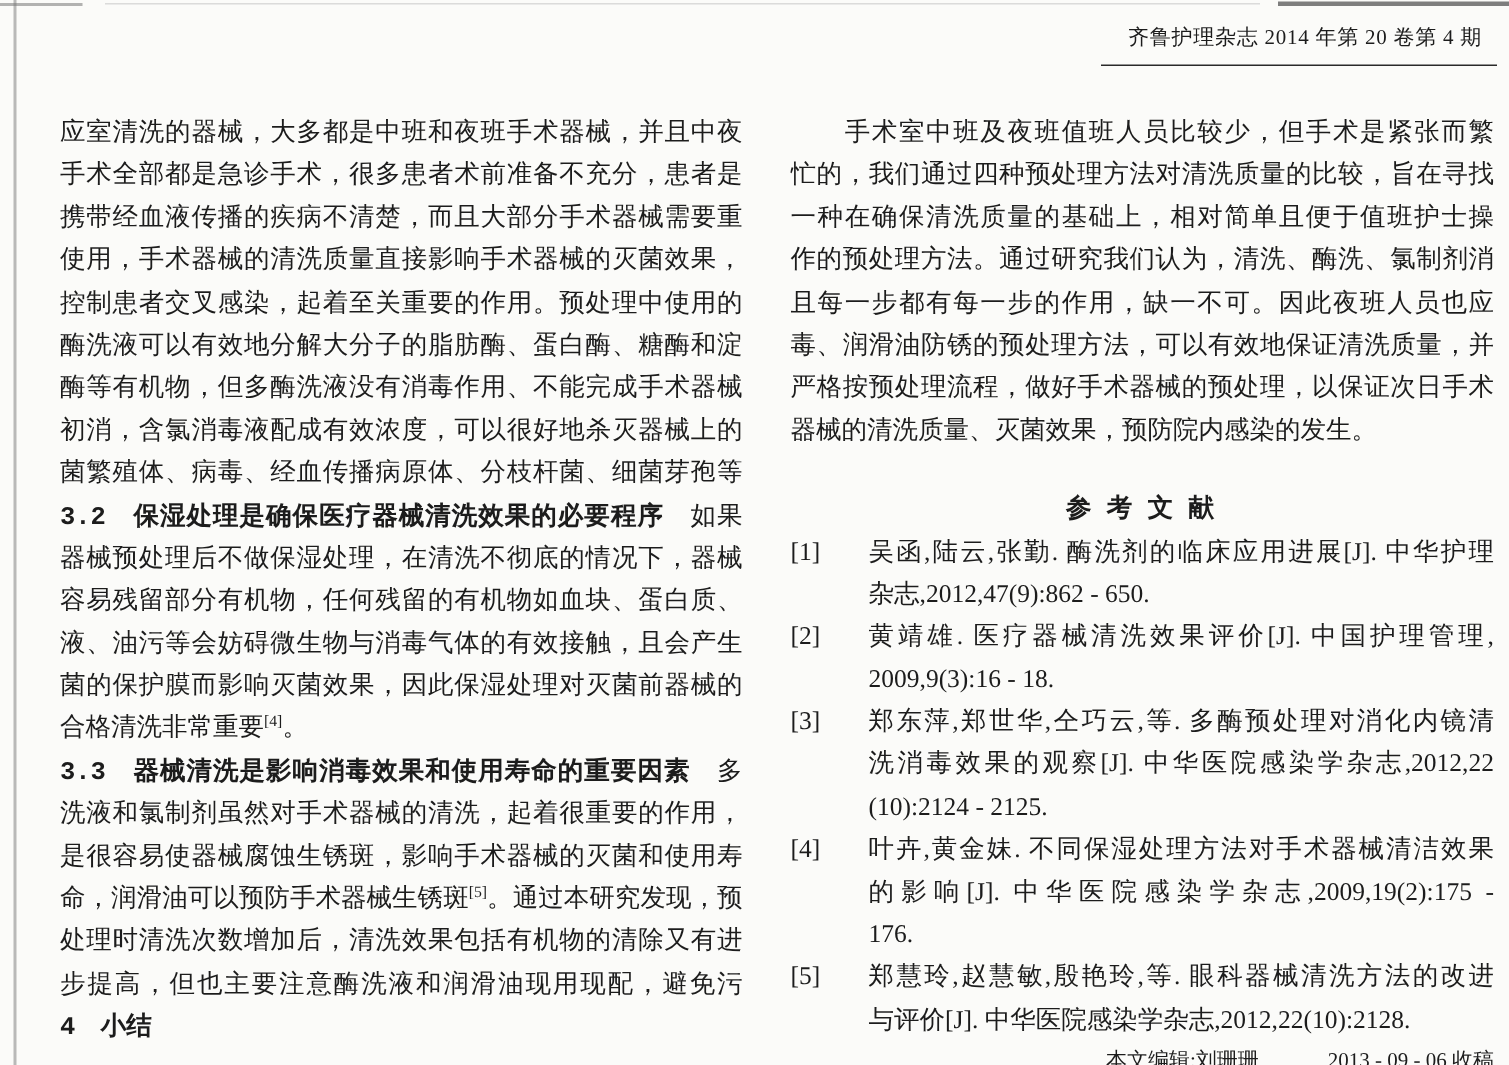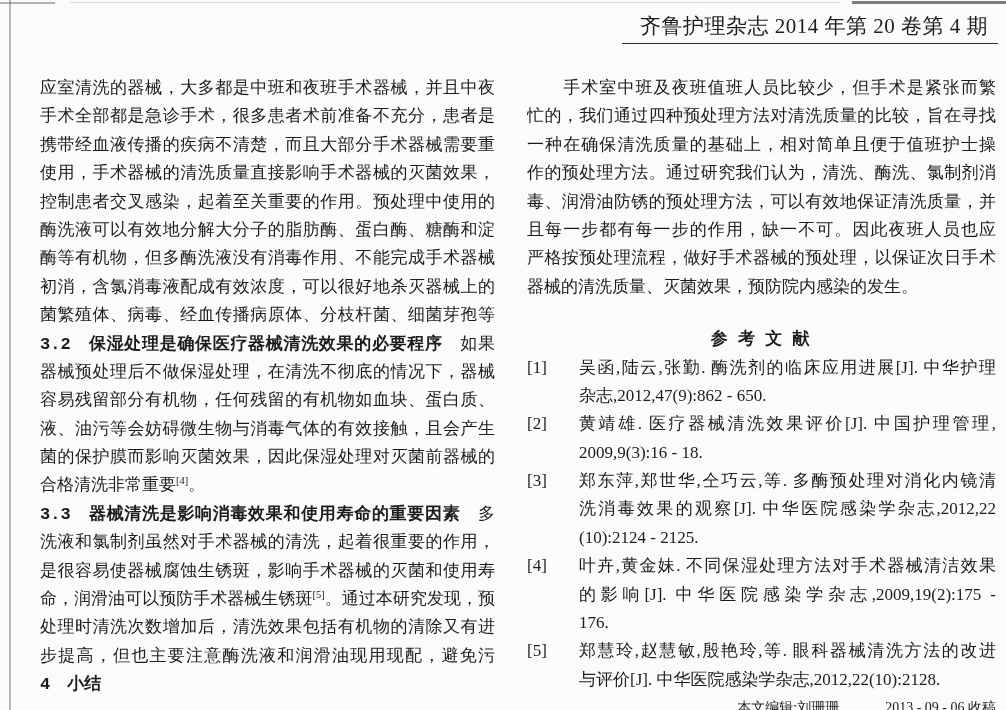"齐鲁护理杂志 2014 年第 20 卷第" .header { font-size: 21px -> 14px }
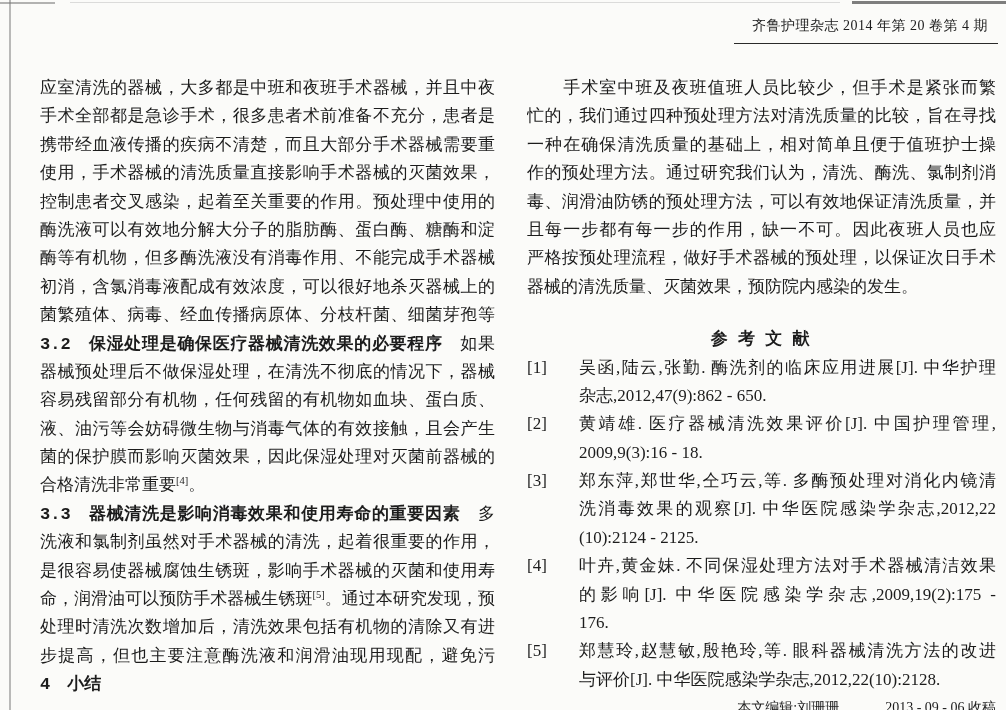"毒、润滑油防锈的预处理方法，可以有效地保证清洗质量，并" div.tline { order: before "且每一步都有每一步的作用，缺一不可。因此夜班人员也应" -> after "且每一步都有每一步的作用，缺一不可。因此夜班人员也应" }
